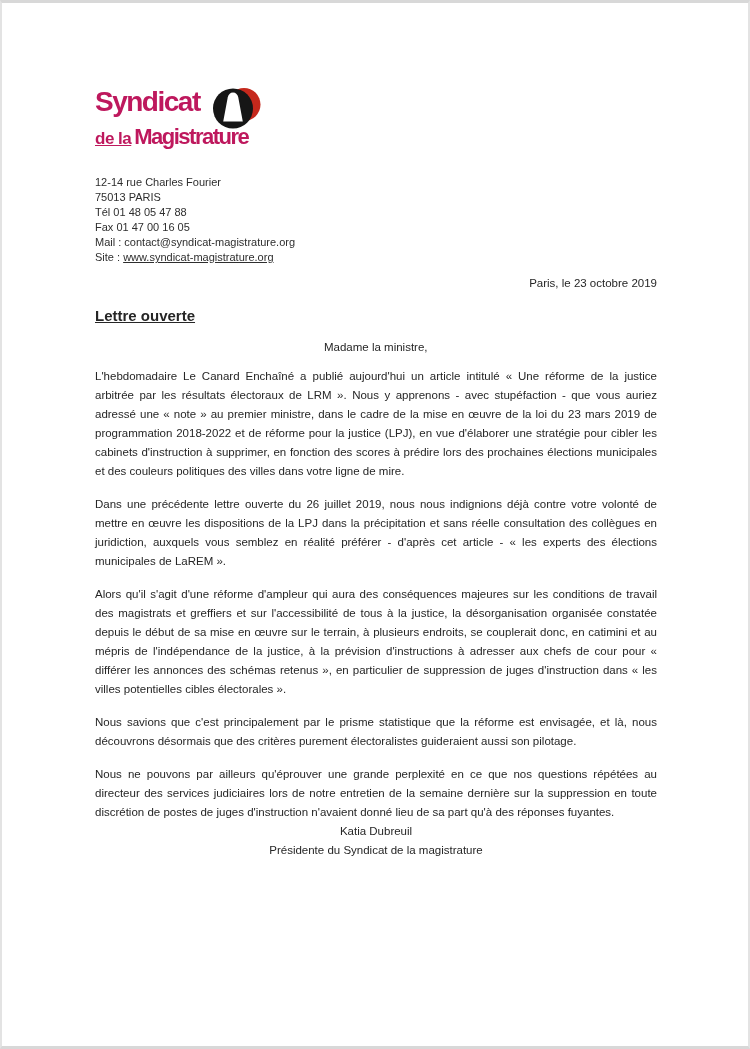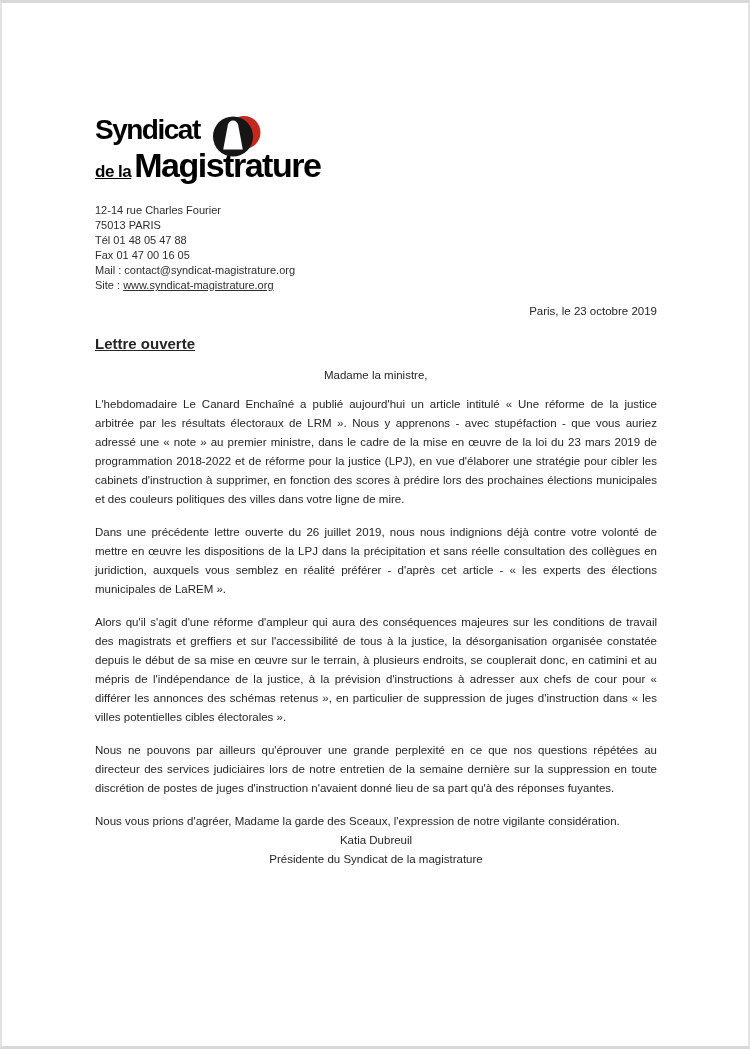"Syndicat" .logo { color: #000000 -> #be185d; margin-top: 112px -> 84px }
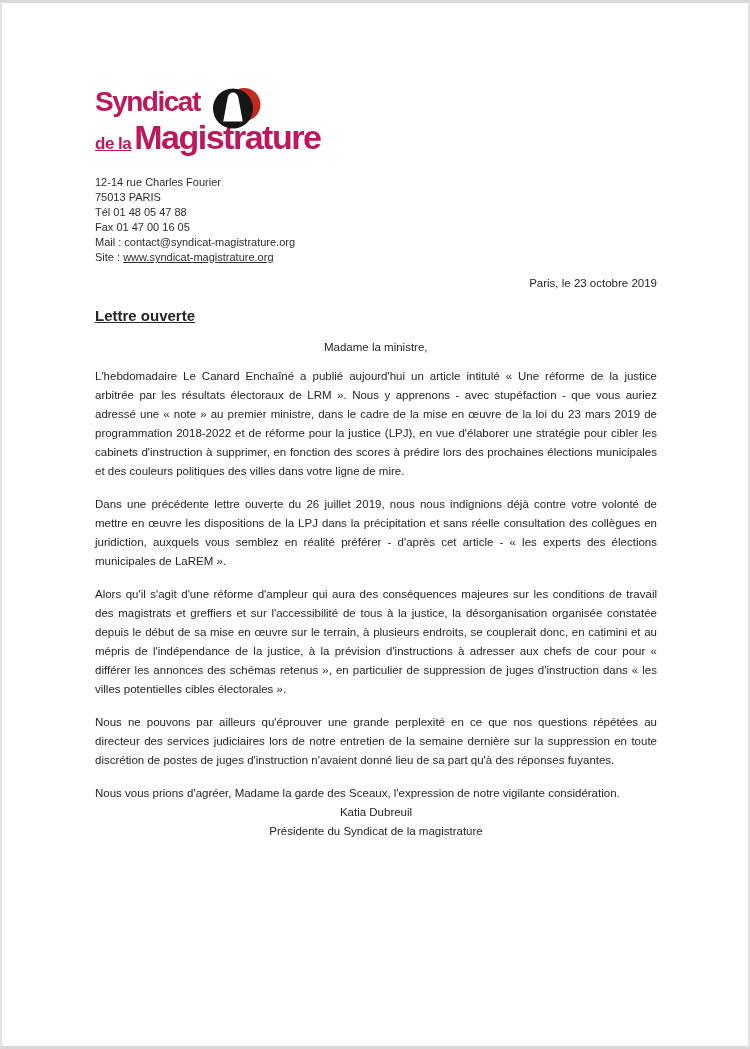"Magistrature" .logo-magistrature { font-size: 34px -> 22px }
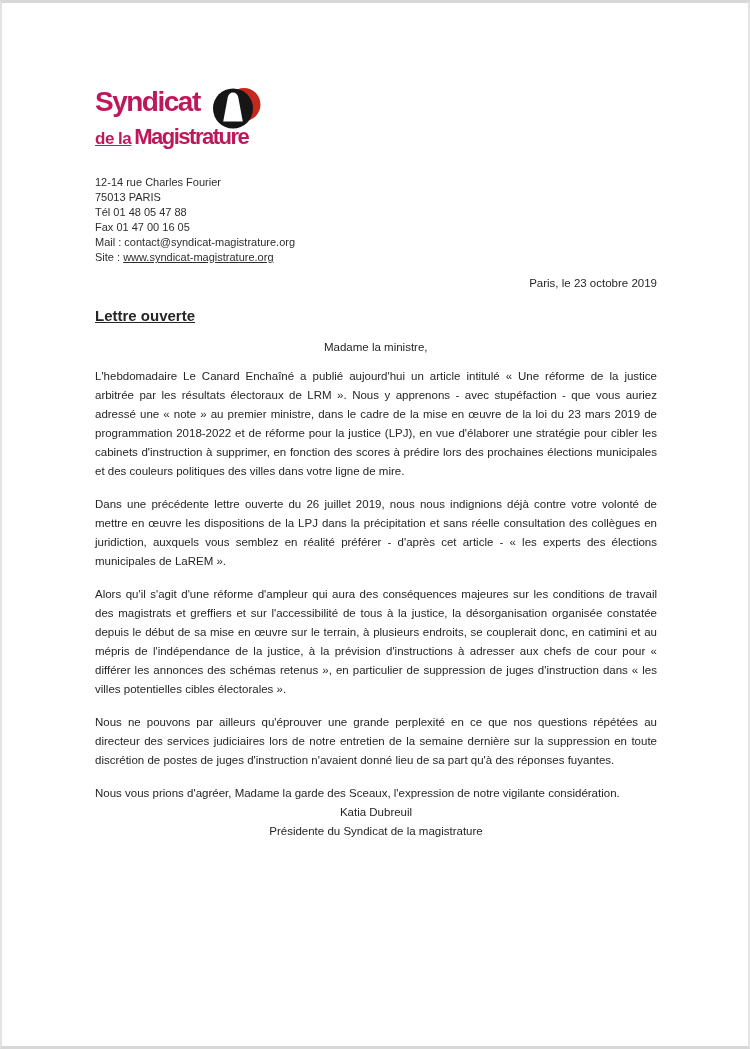"Nous savions que c'est principalement" p { html: none -> <p>Nous savions que c'est principalement par le prisme statistique que la réforme est envisagée, et là, nous découvrons désormais que des critères purement électoralistes guideraient aussi son pilotage.</p> }
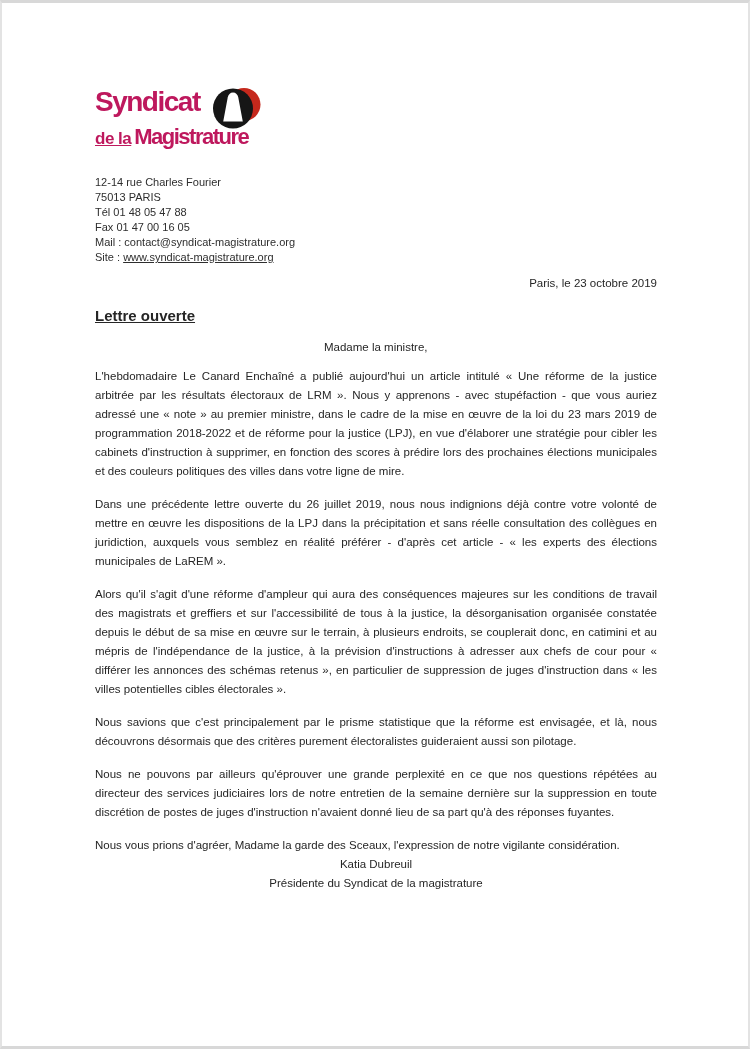"Nous vous prions d'agréer, Madame" p { html: <p>Nous vous prions d'agréer, Madame la garde des Sceaux, l'expression de notre vigilante considération.</p> -> none }
